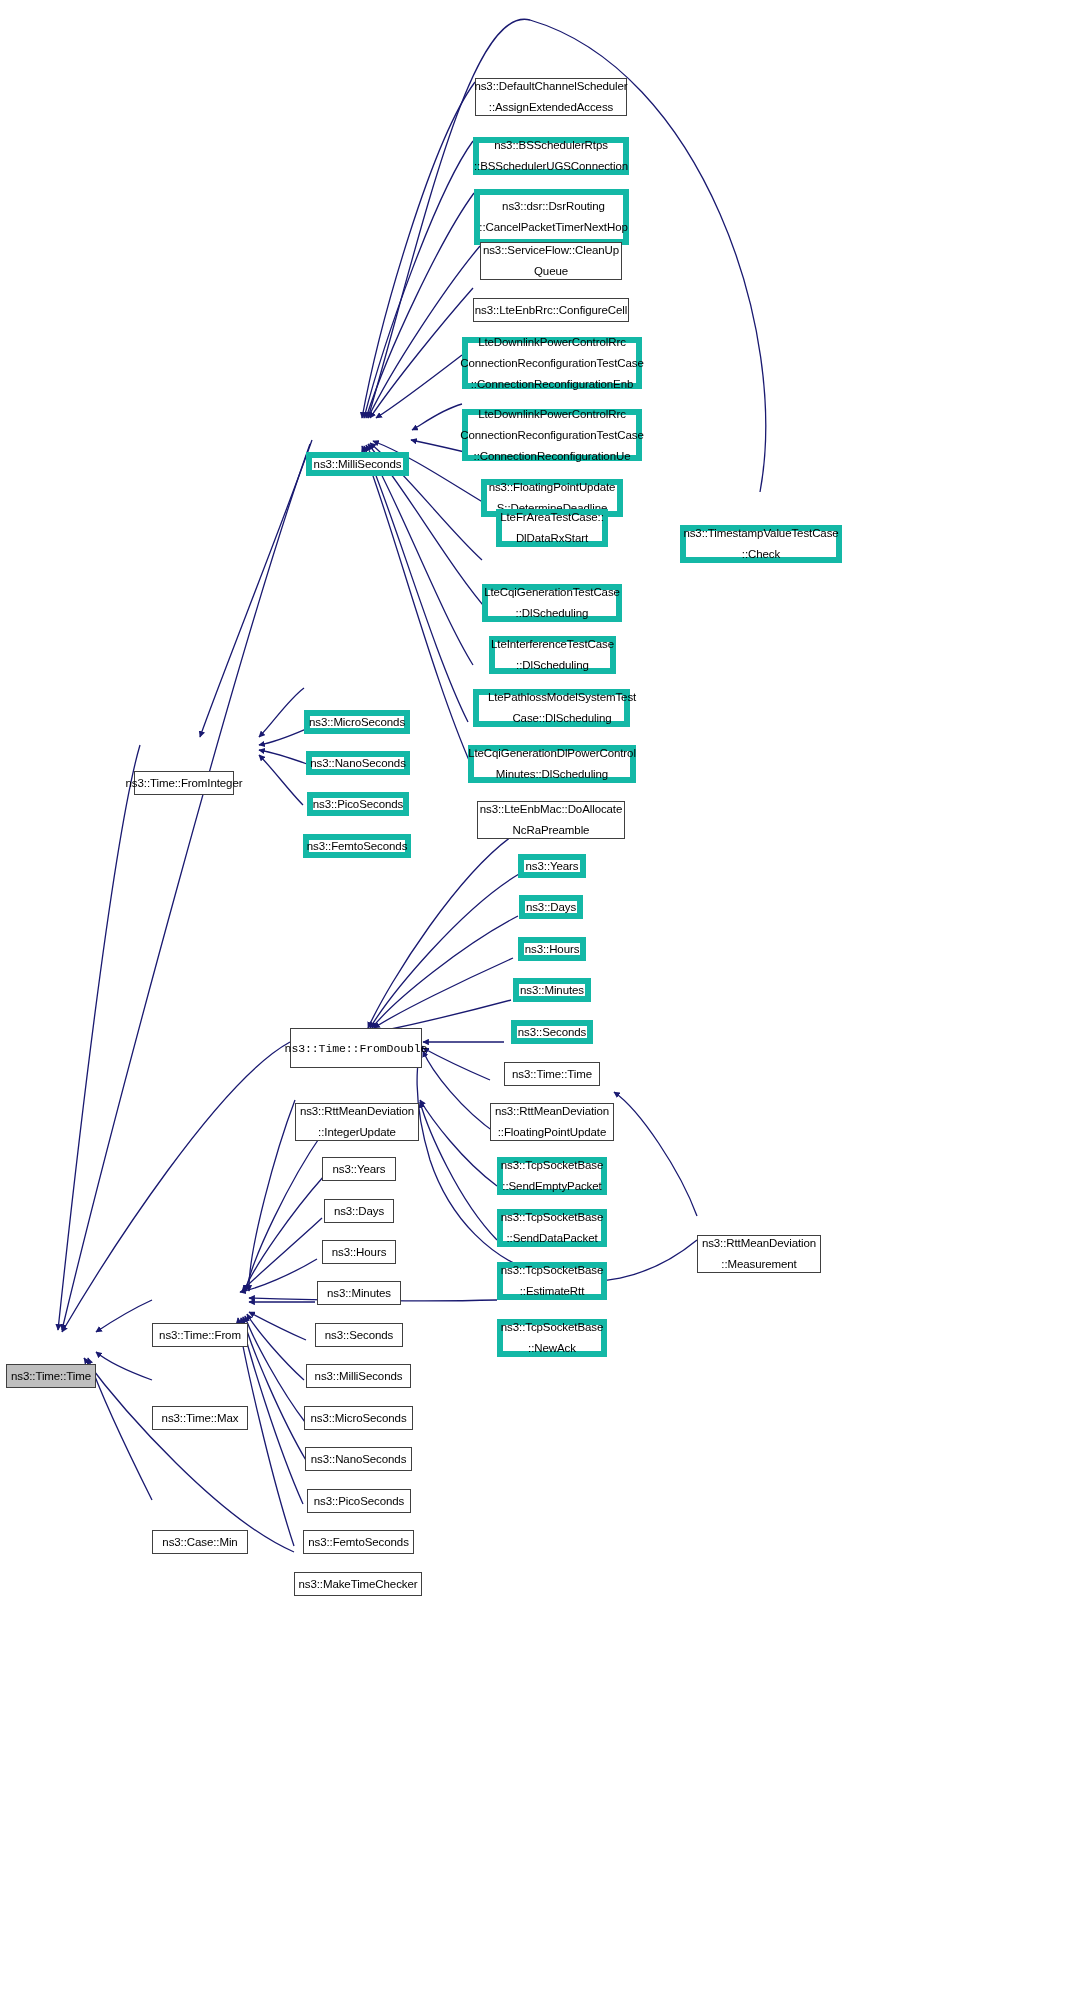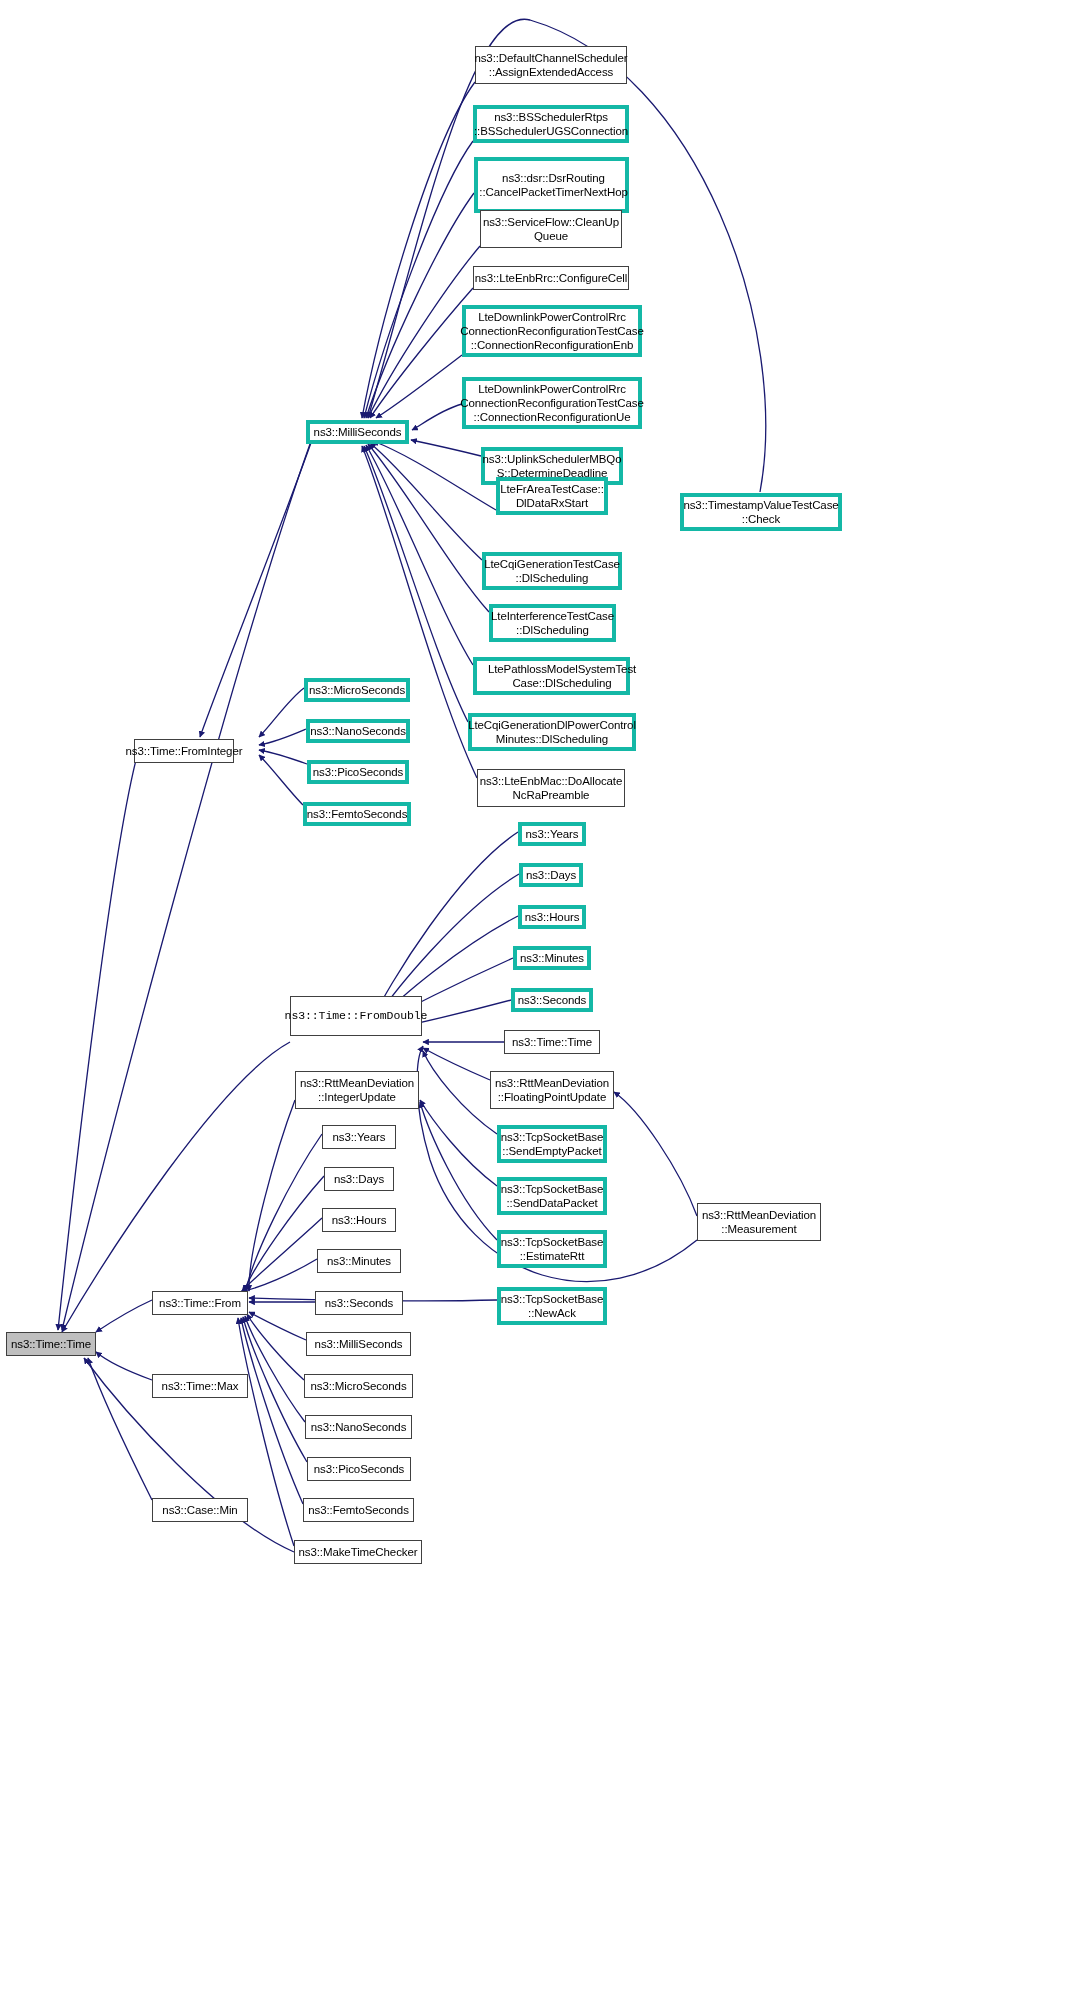"ns3::DefaultChannelScheduler" .node { line-height: 14px -> 21px; margin-top: none -> 32px }
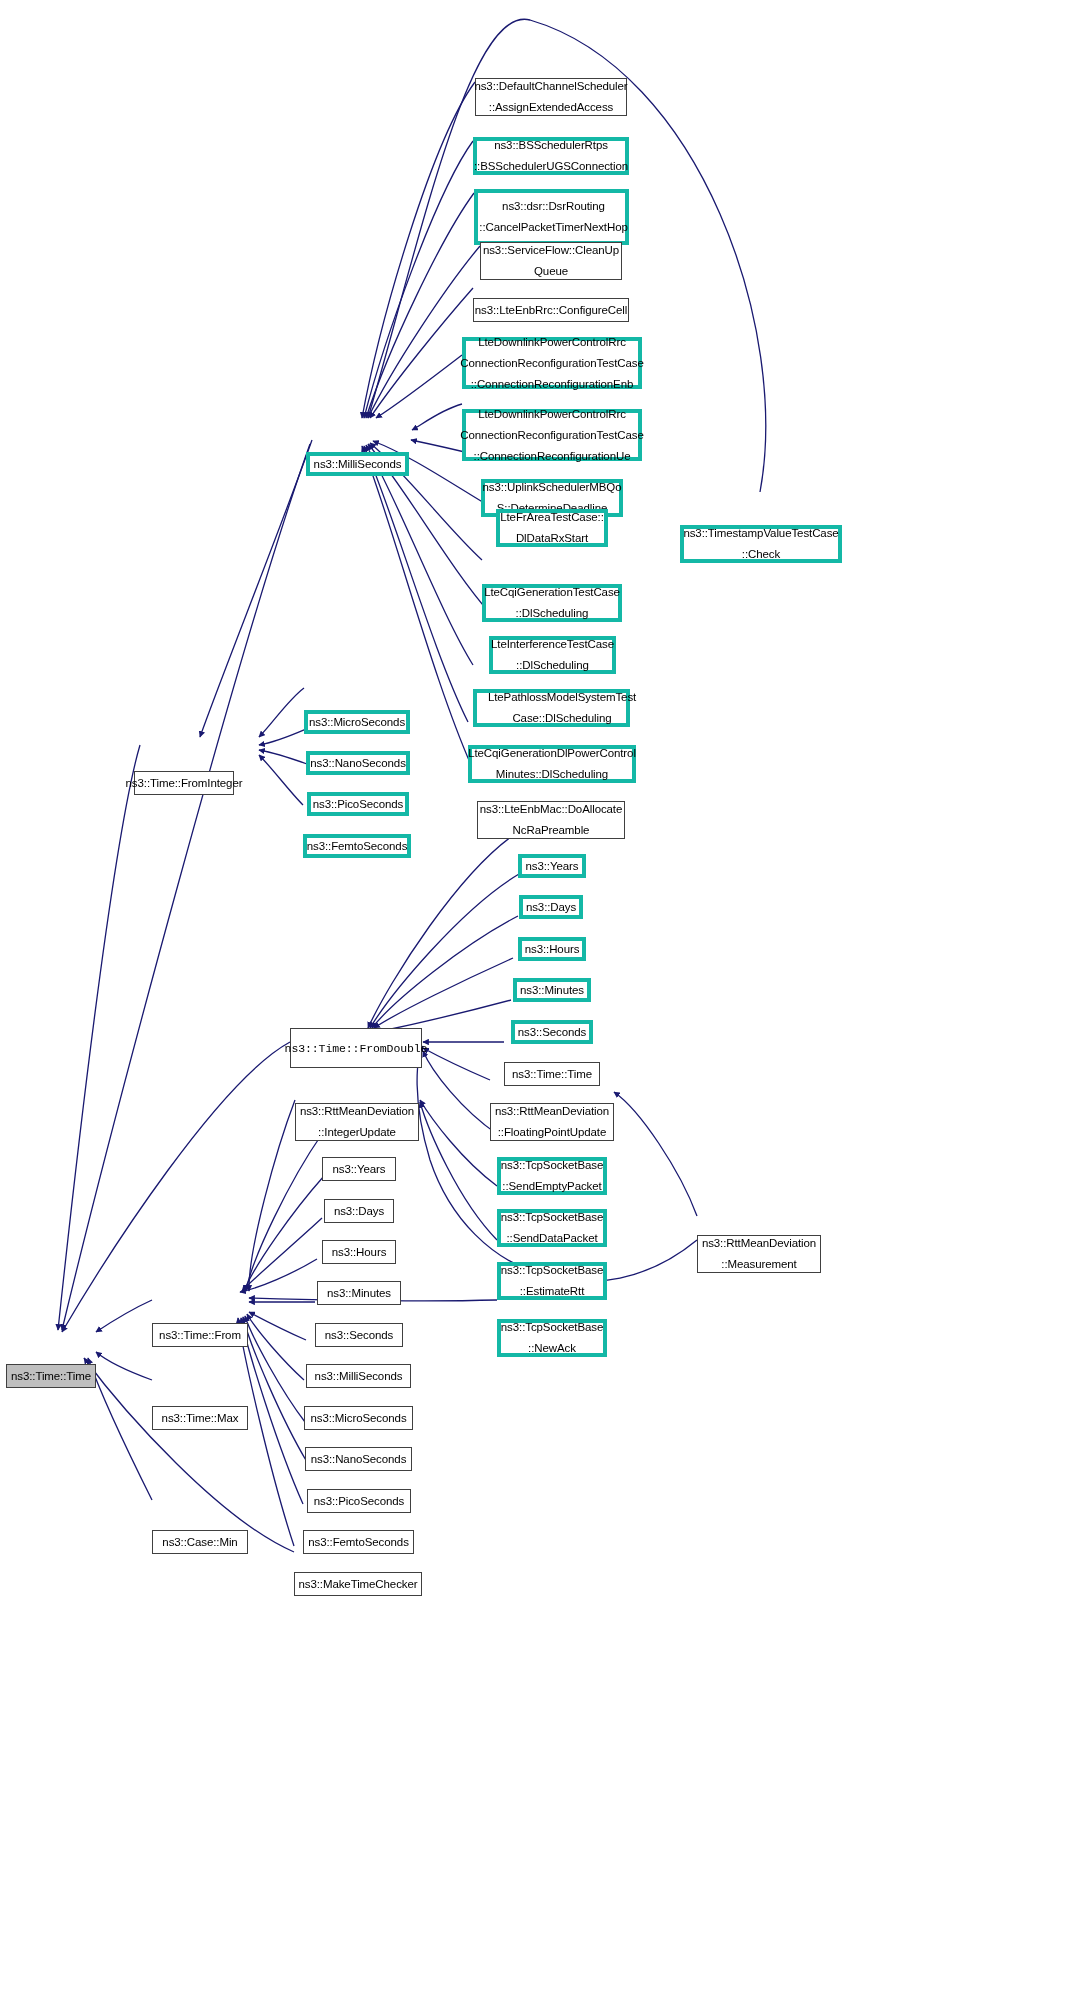"ns3::BSSchedulerRtps" .node.red { border: 4px solid #14b8a6 -> 6px solid #14b8a6 }
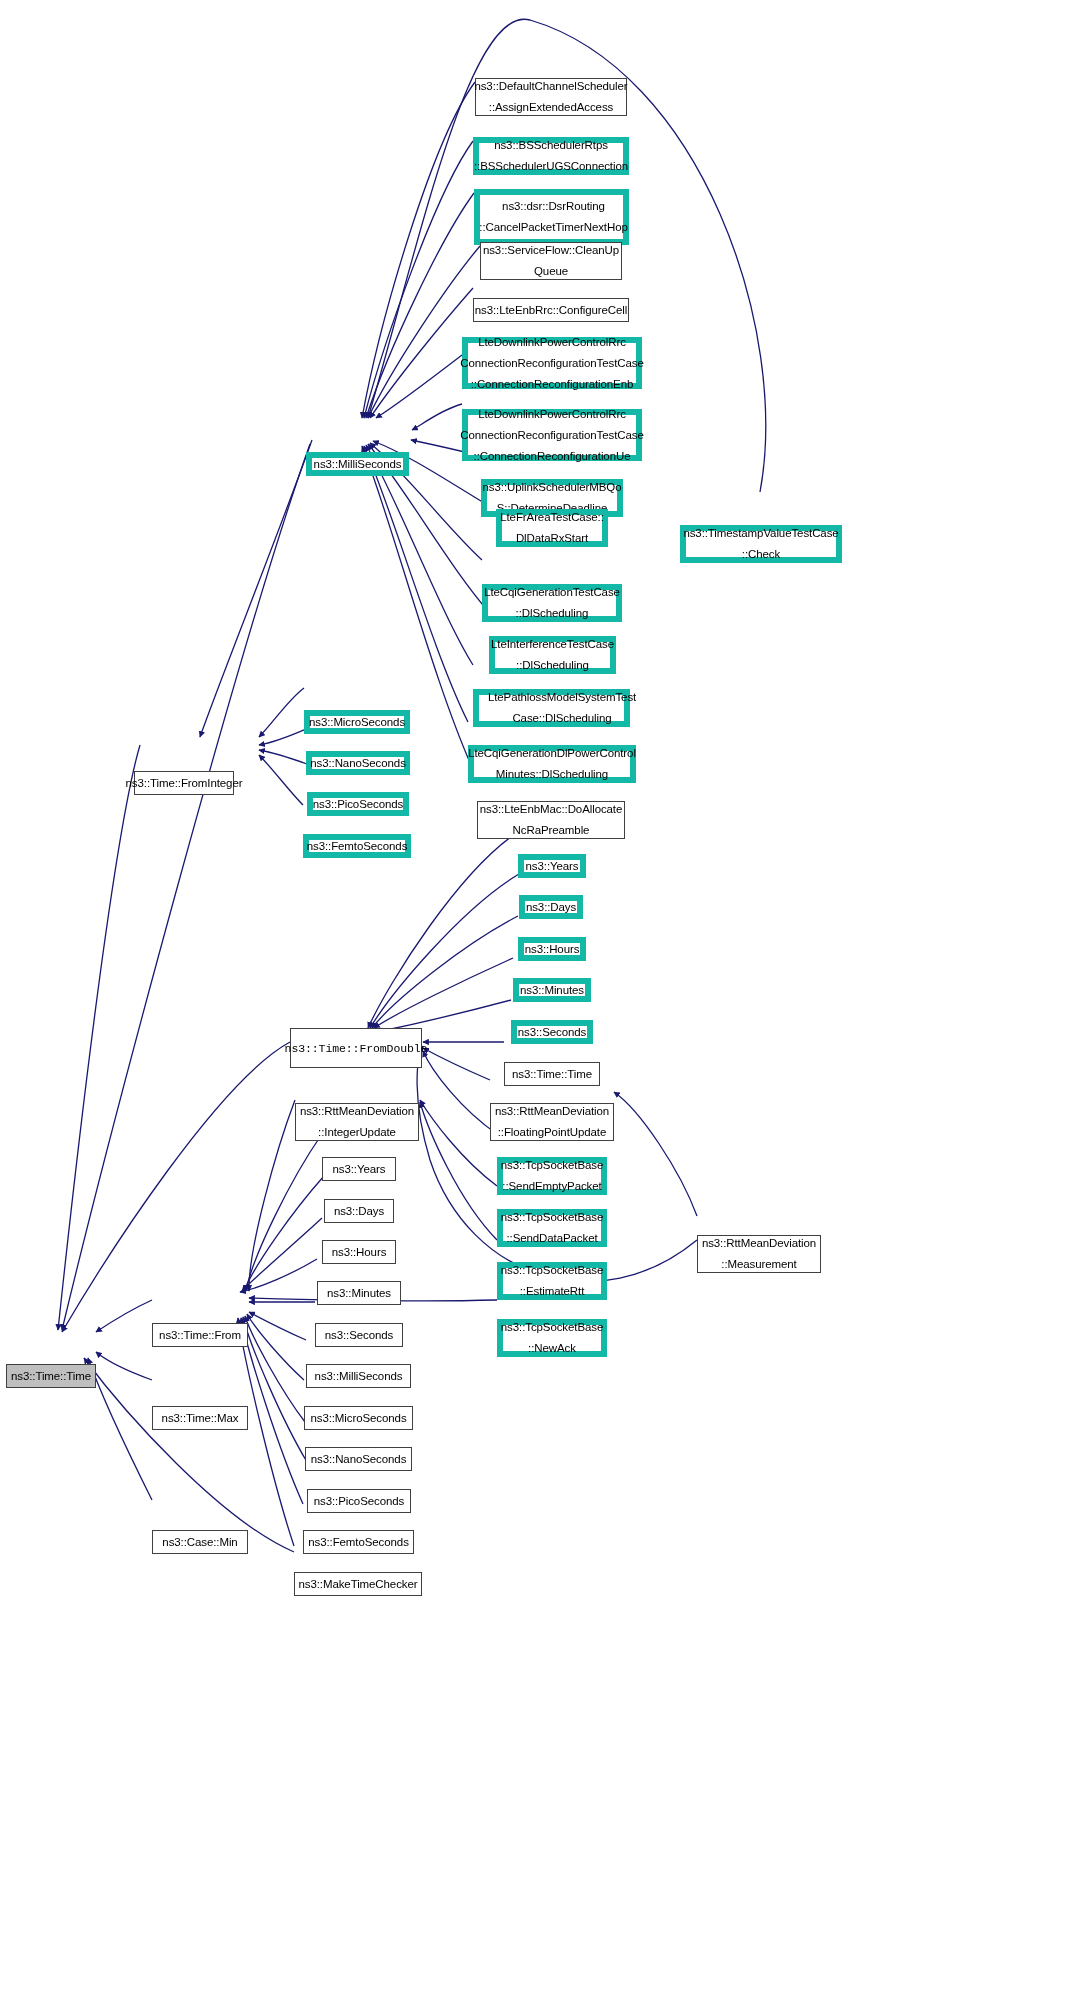"ns3::UplinkSchedulerMBQo" div.node { text: ns3::UplinkSchedulerMBQo -> ns3::FloatingPointUpdate }
